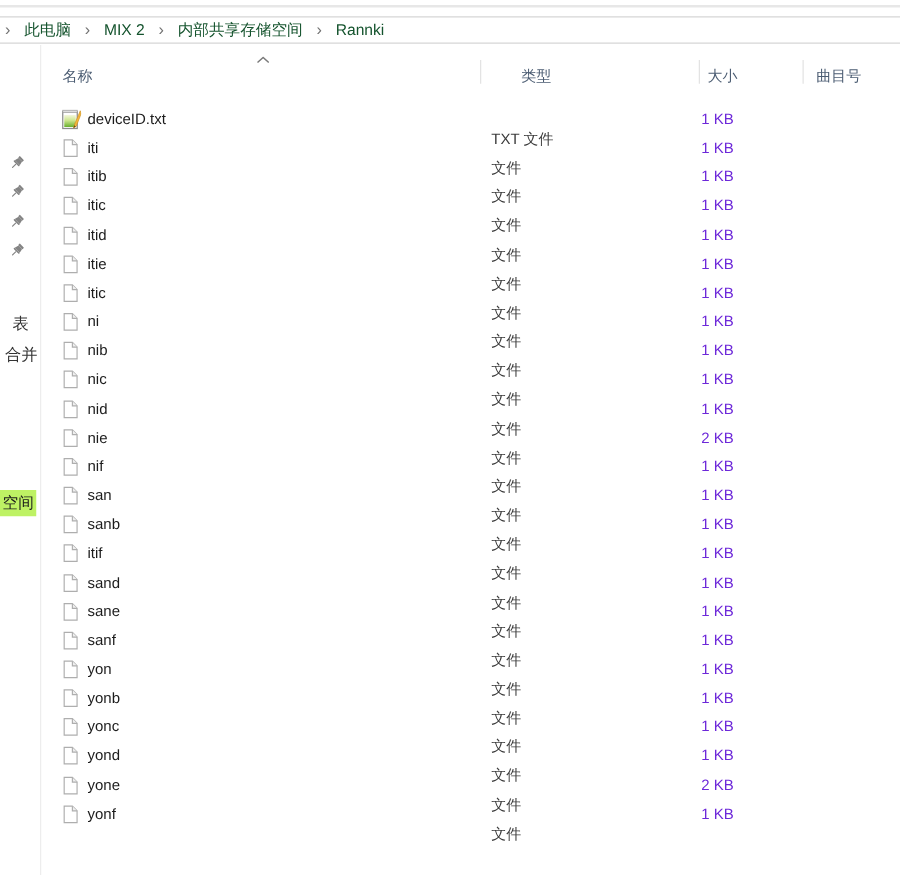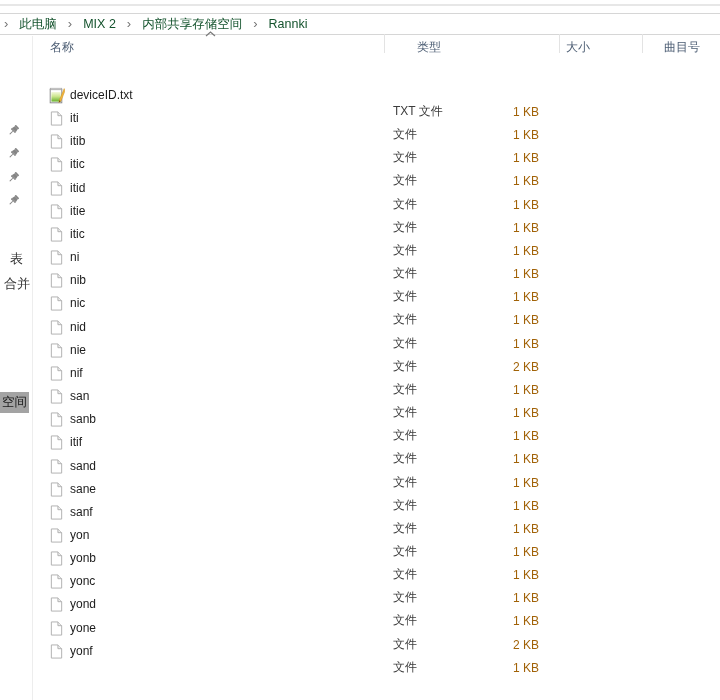"名称" .colheader { top: 28px -> 42px }
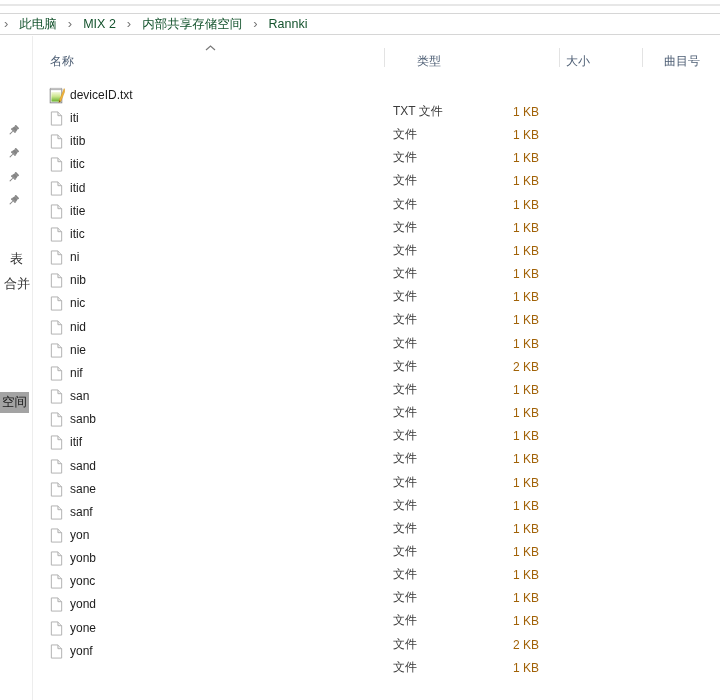"曲目号" .h-track { margin-left: 11px -> none }
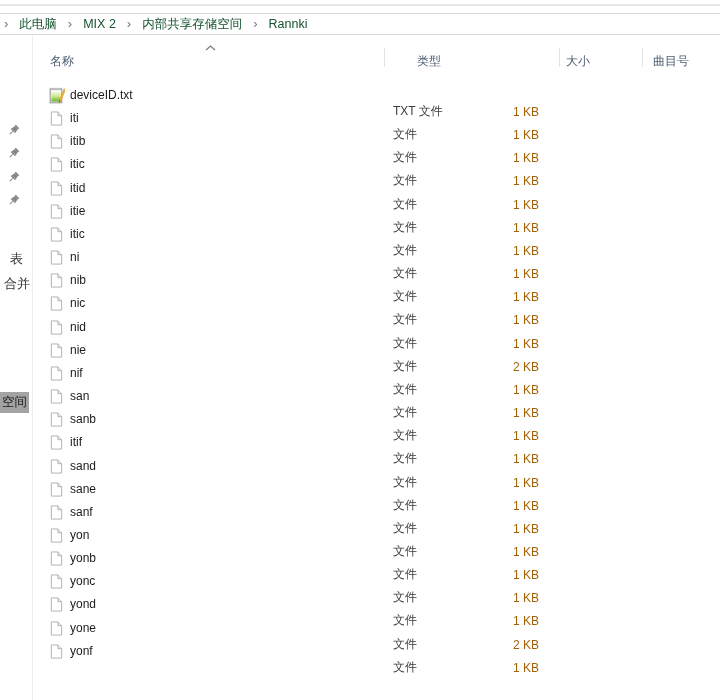"1 KB" .cell-size { color: #a16207 -> #6d28d9; text-align: left -> center; top: 17px -> 0 }
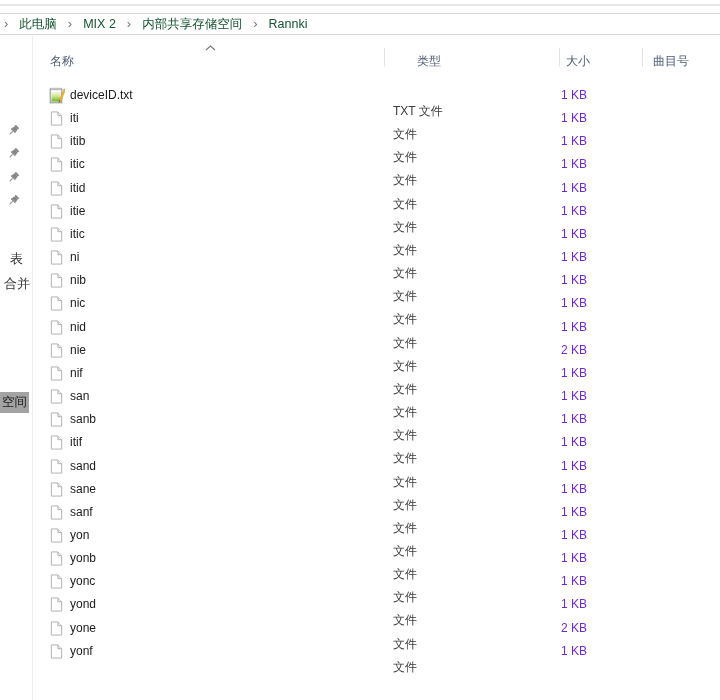"空间" .np-selected { background: #a3a3a3 -> #bef264 }
